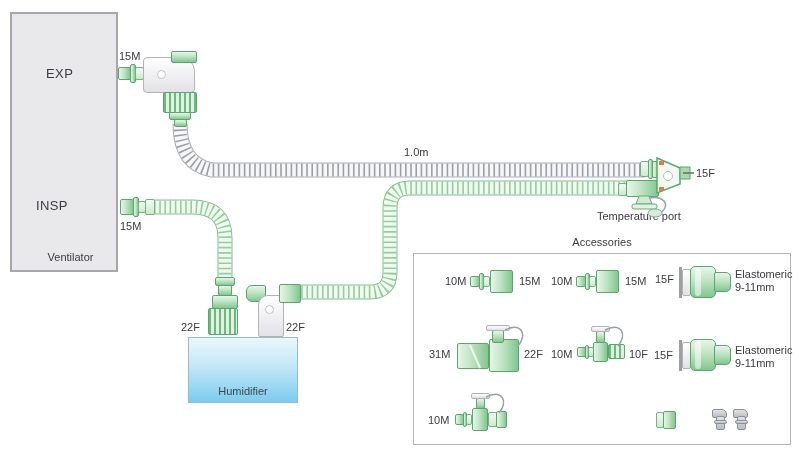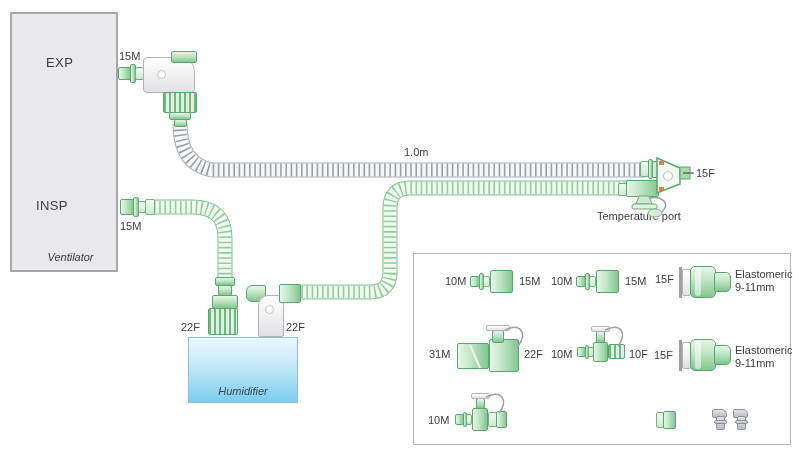"EXP" div.lbl { top: 56px -> 67px }
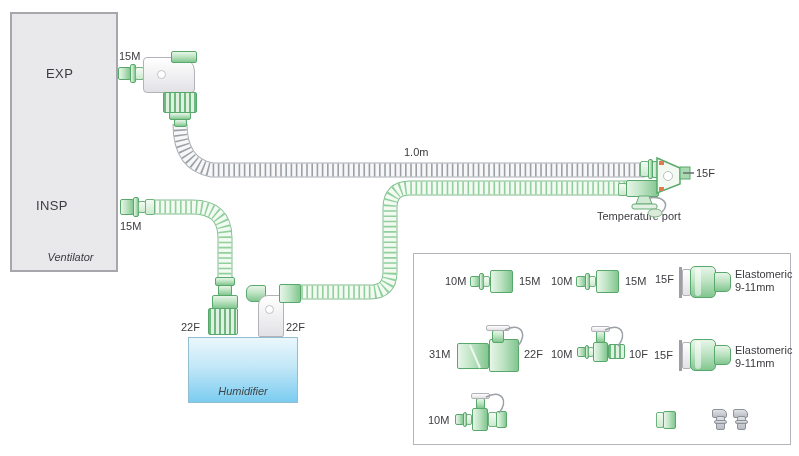"Accessories" div.lbl { html: none -> <div>Accessories</div> }
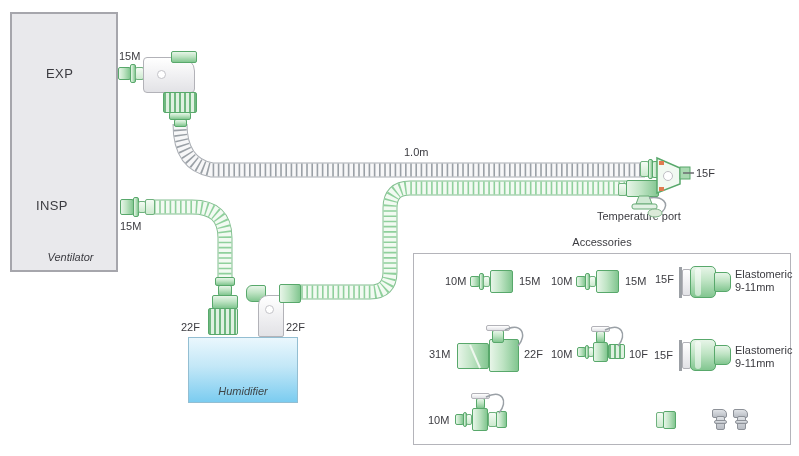"Ventilator" div.lbl { font-style: italic -> none }
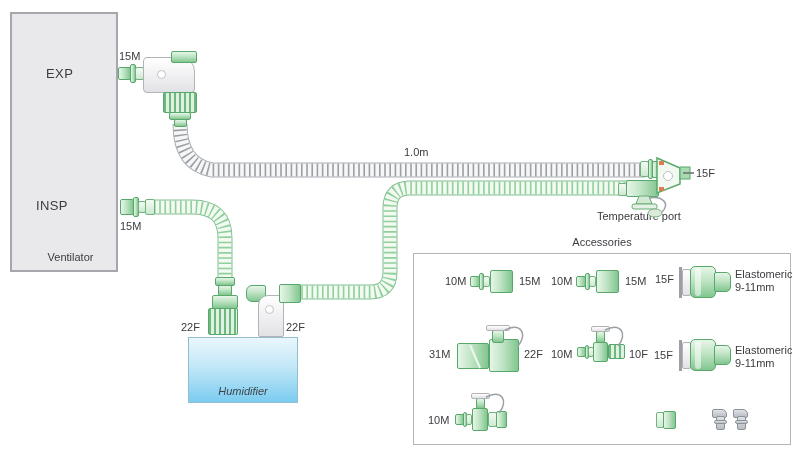"Humidifier" div.lbl { font-style: italic -> none }
